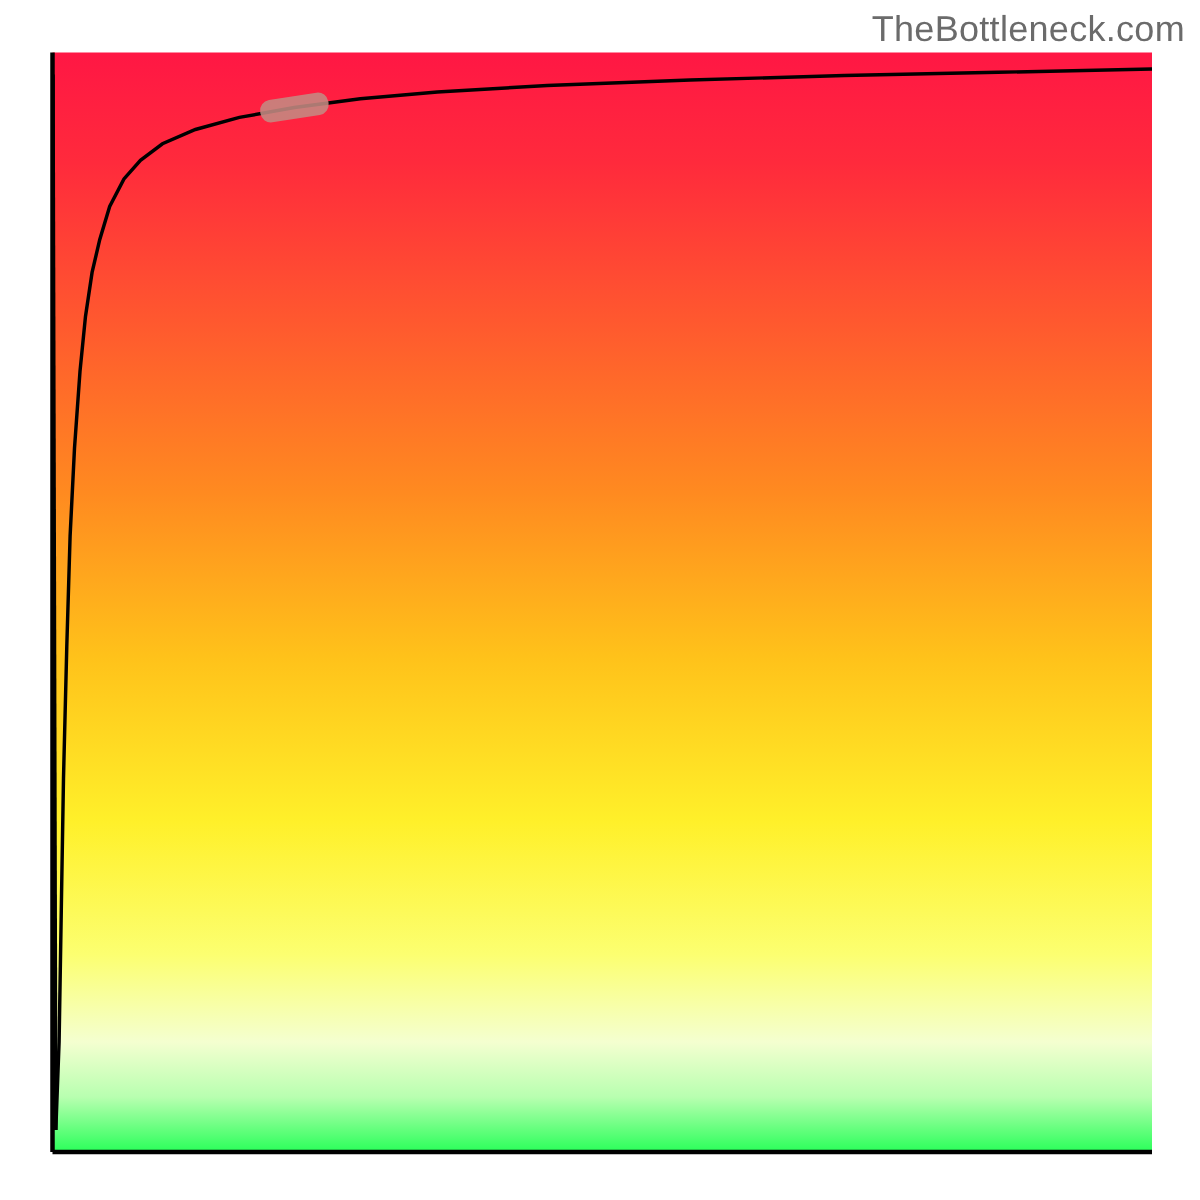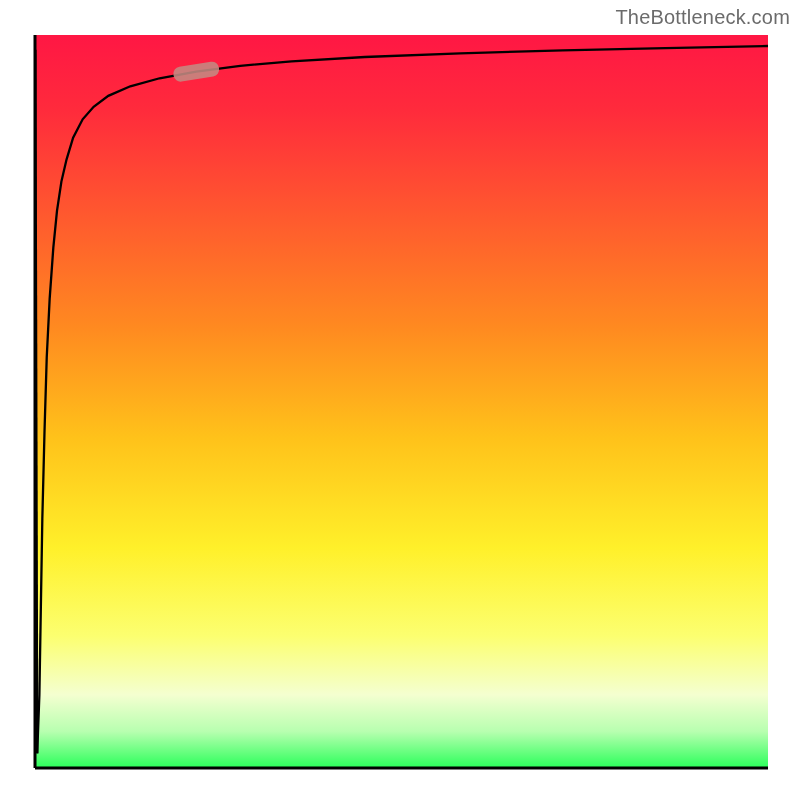"TheBottleneck.com" .watermark { font-size: 20px -> 24px }
